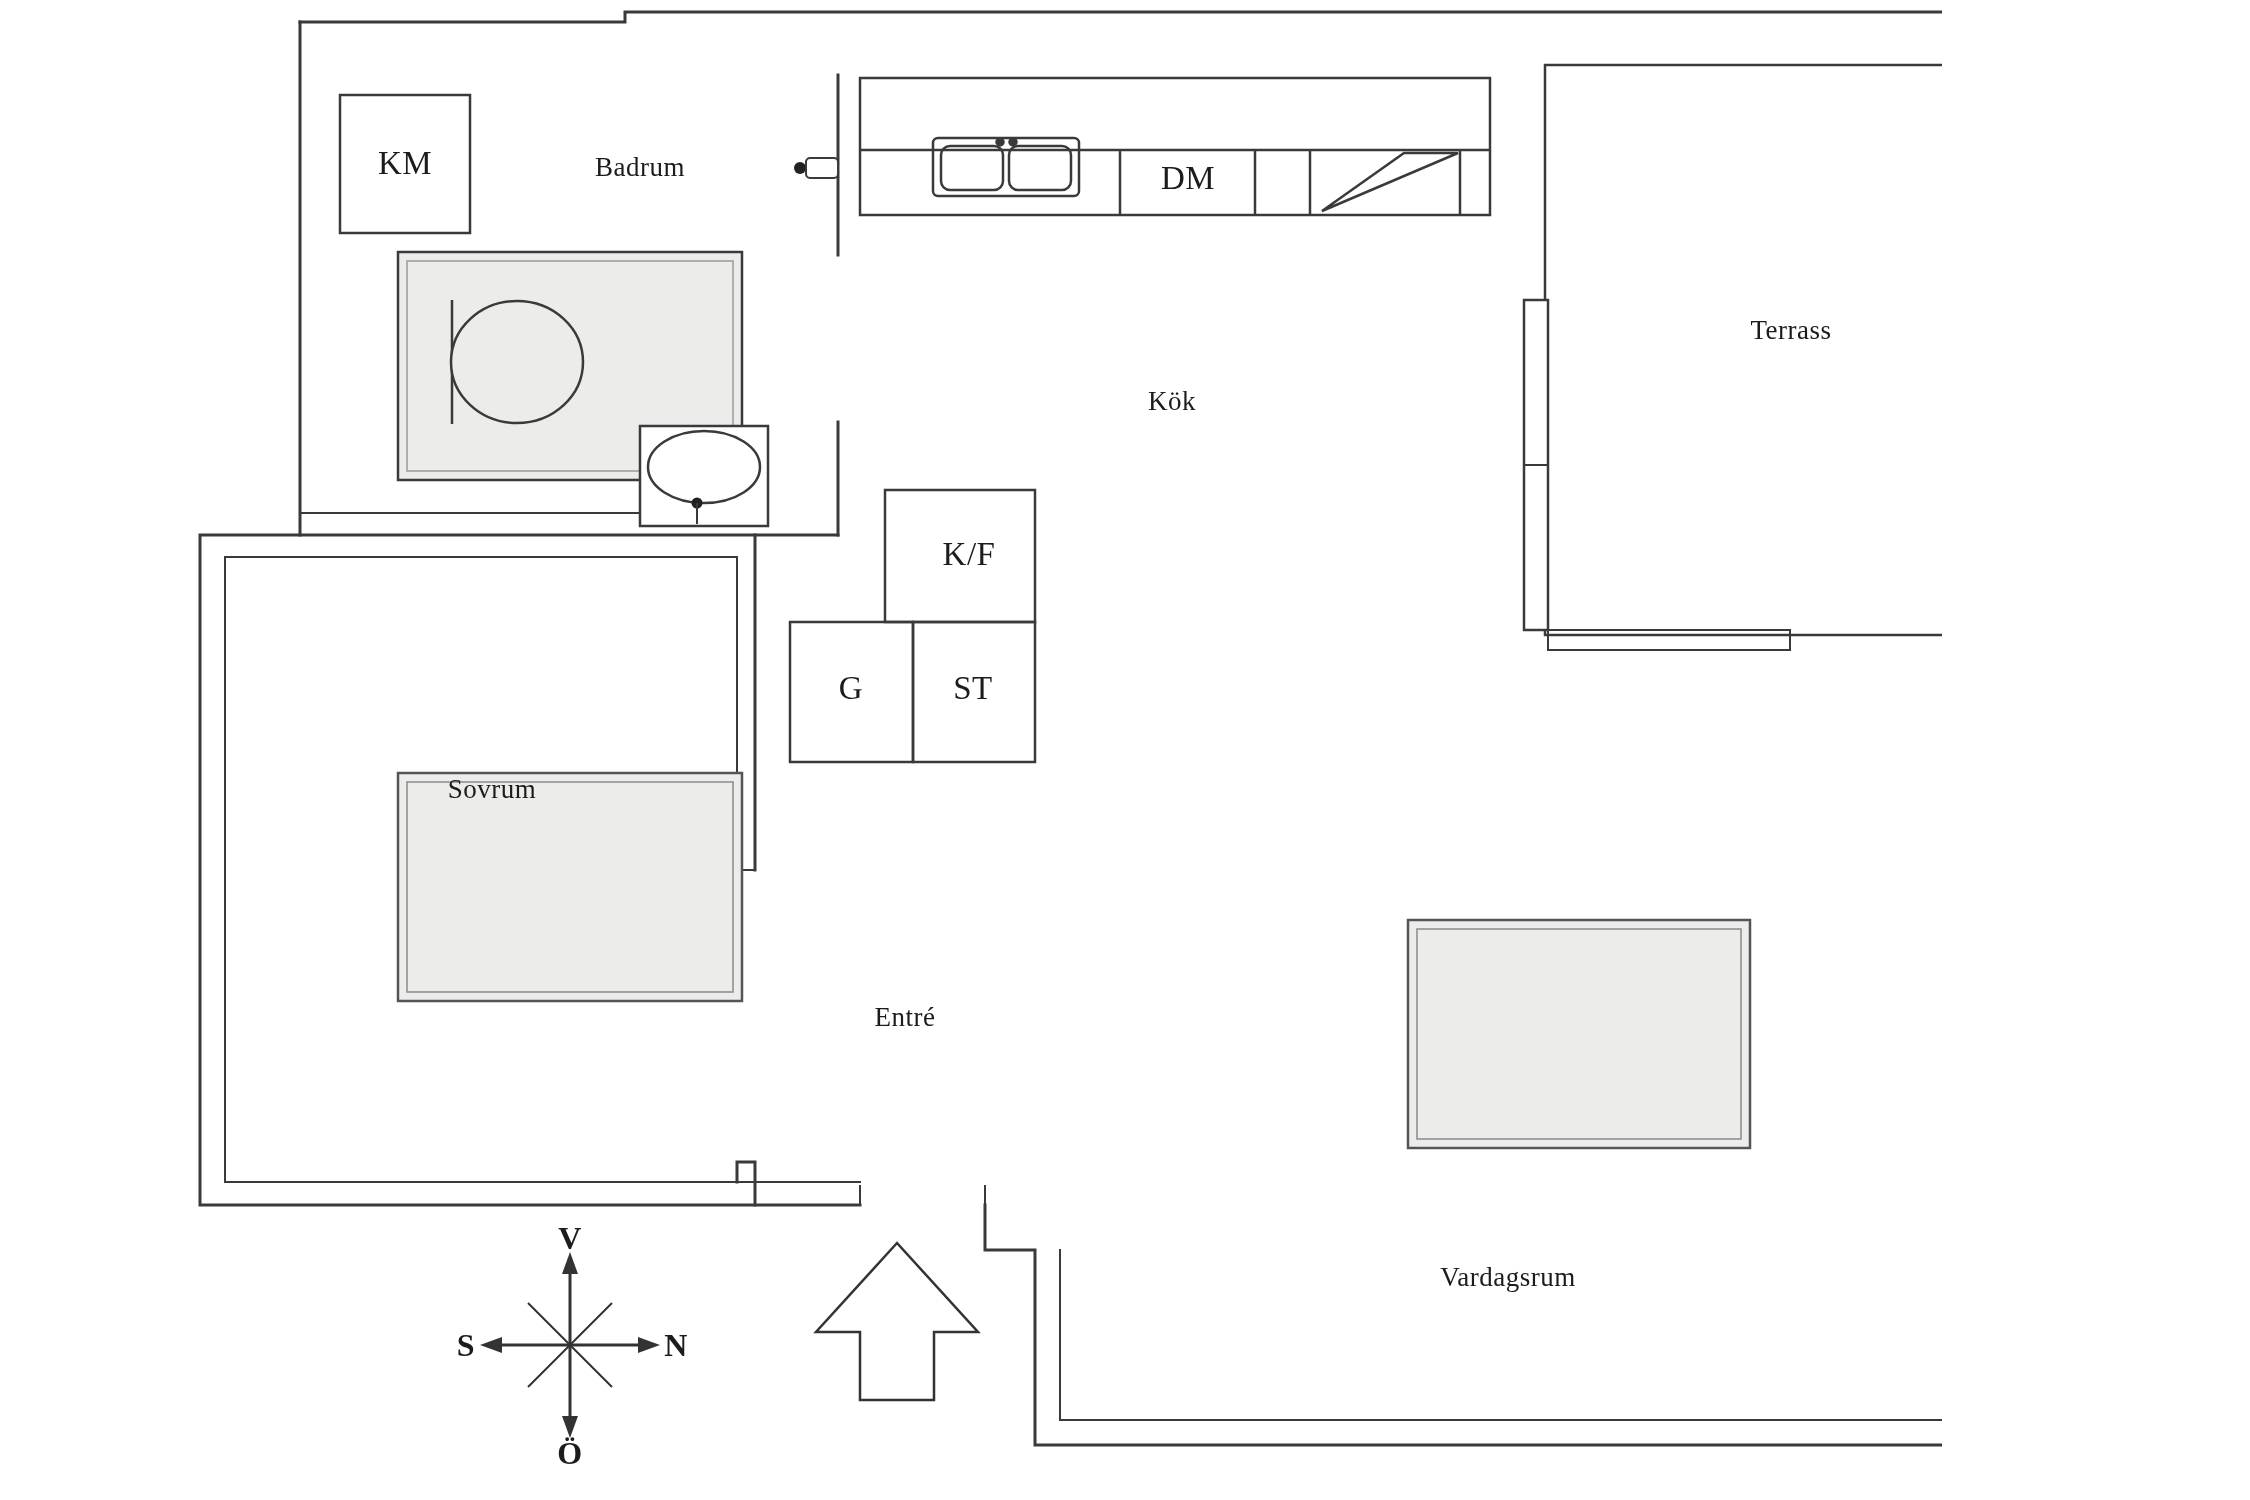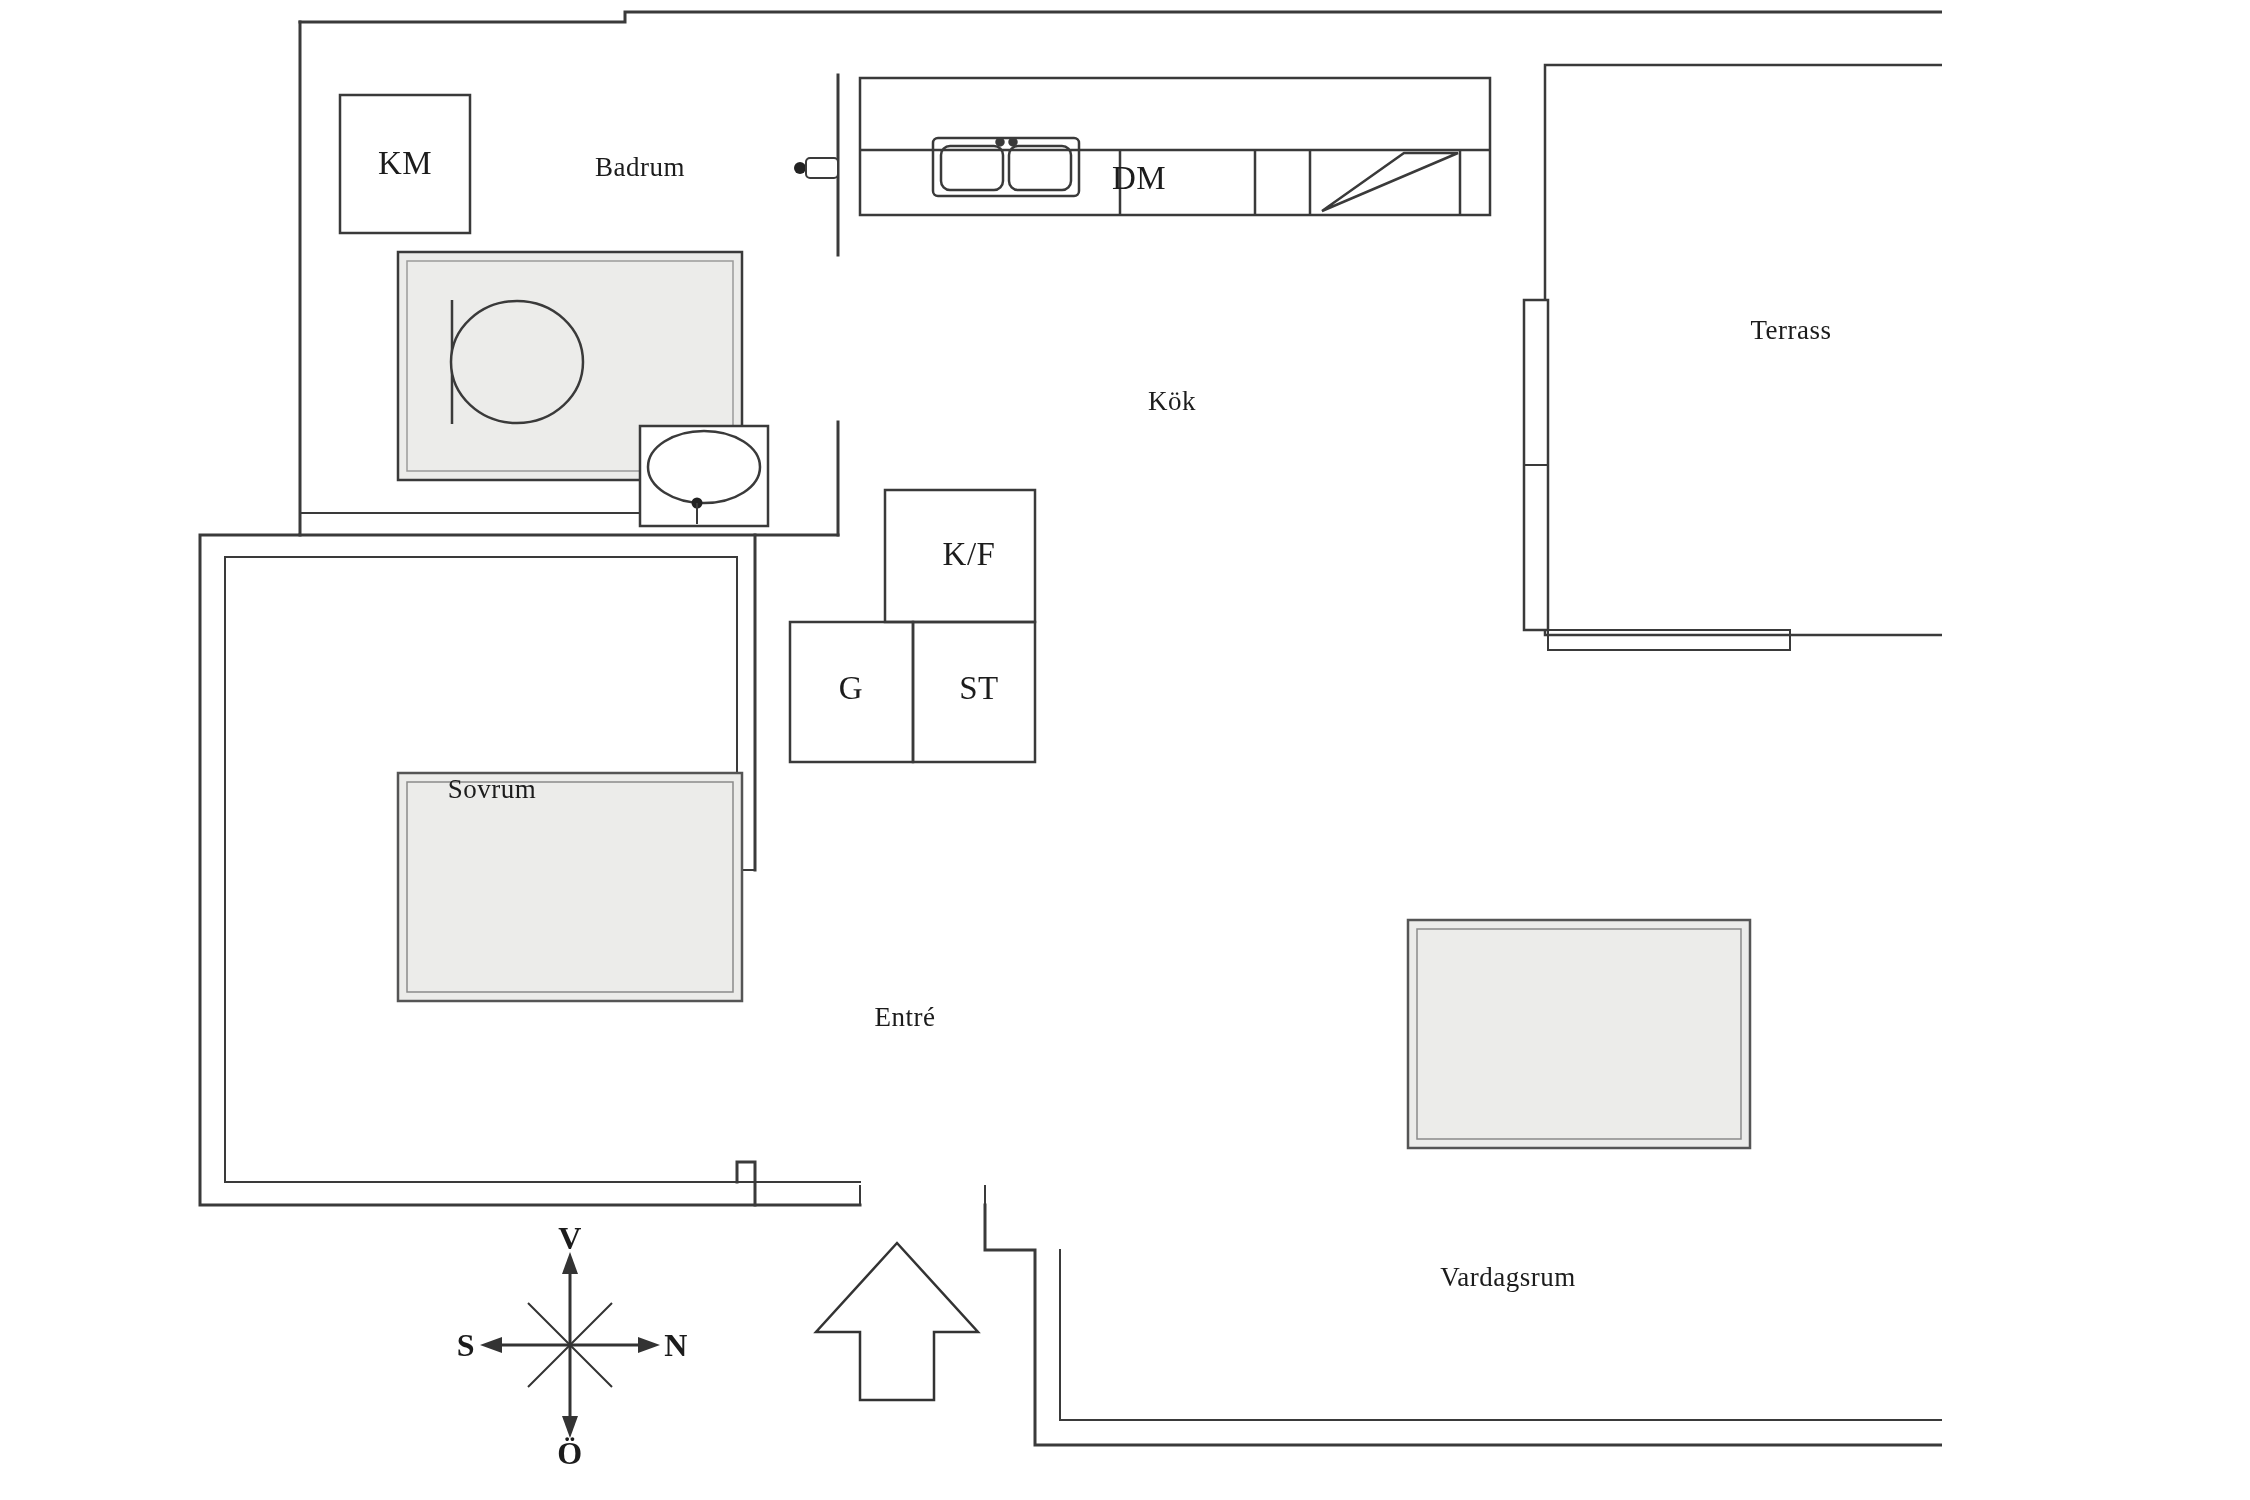"DM" div.lbl { left: 1139px -> 1188px }
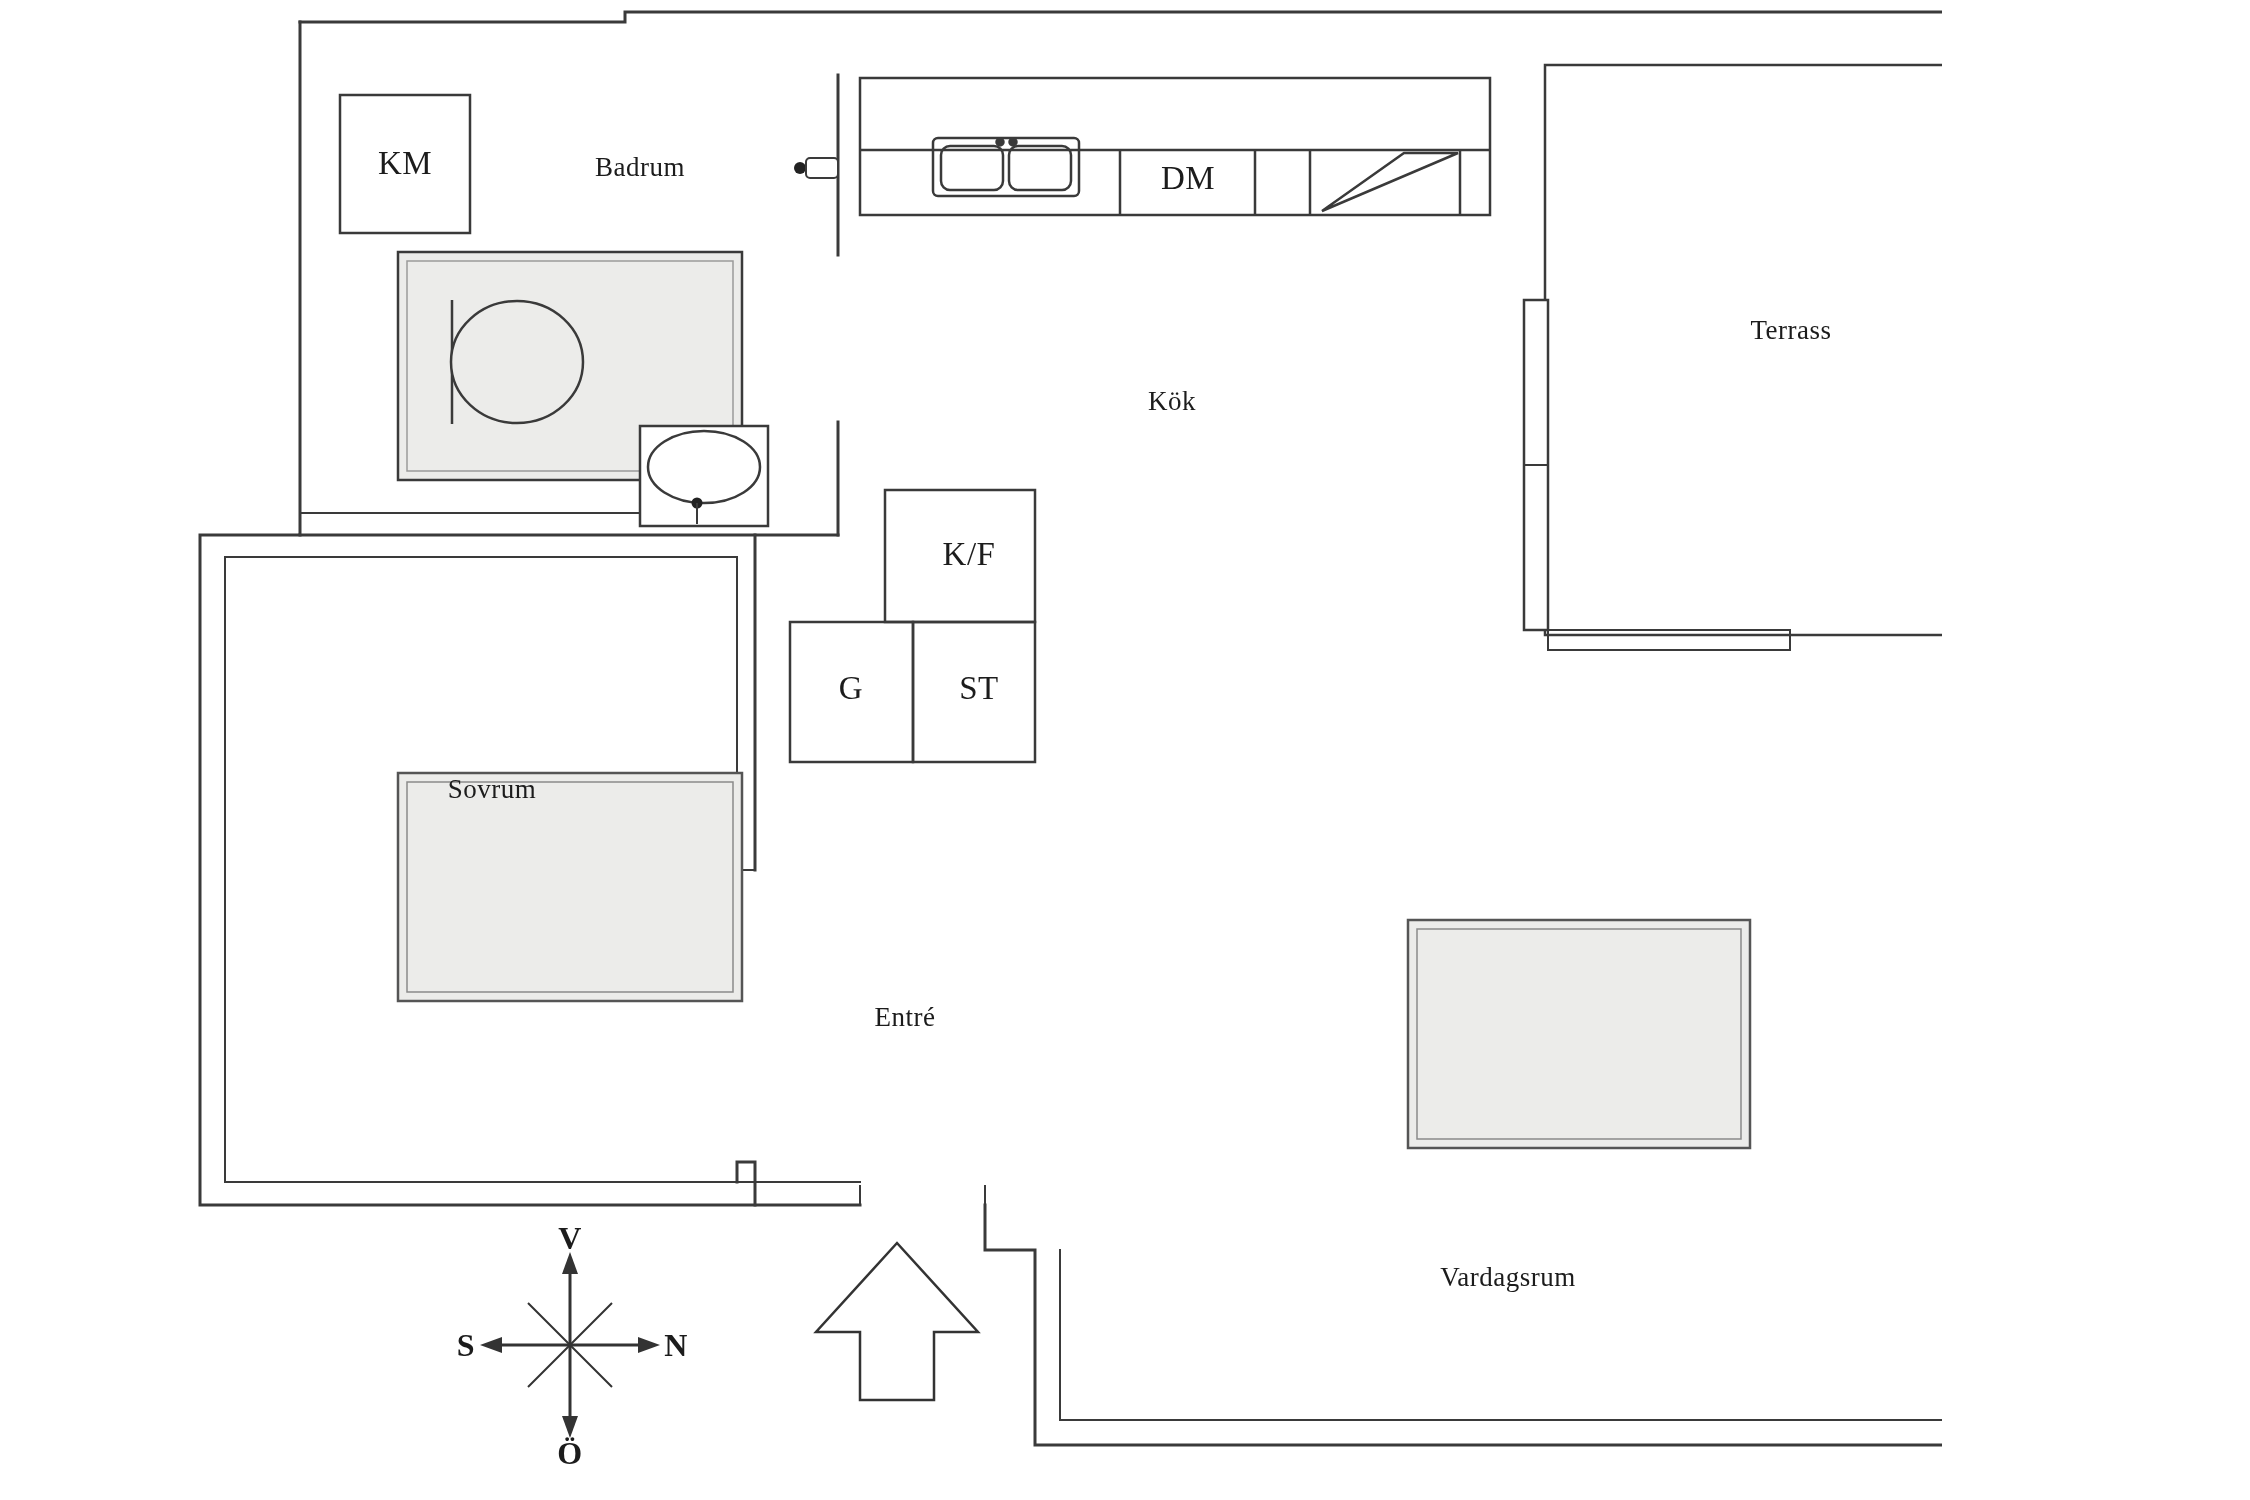"ST" div.lbl { margin-left: 6px -> none }
